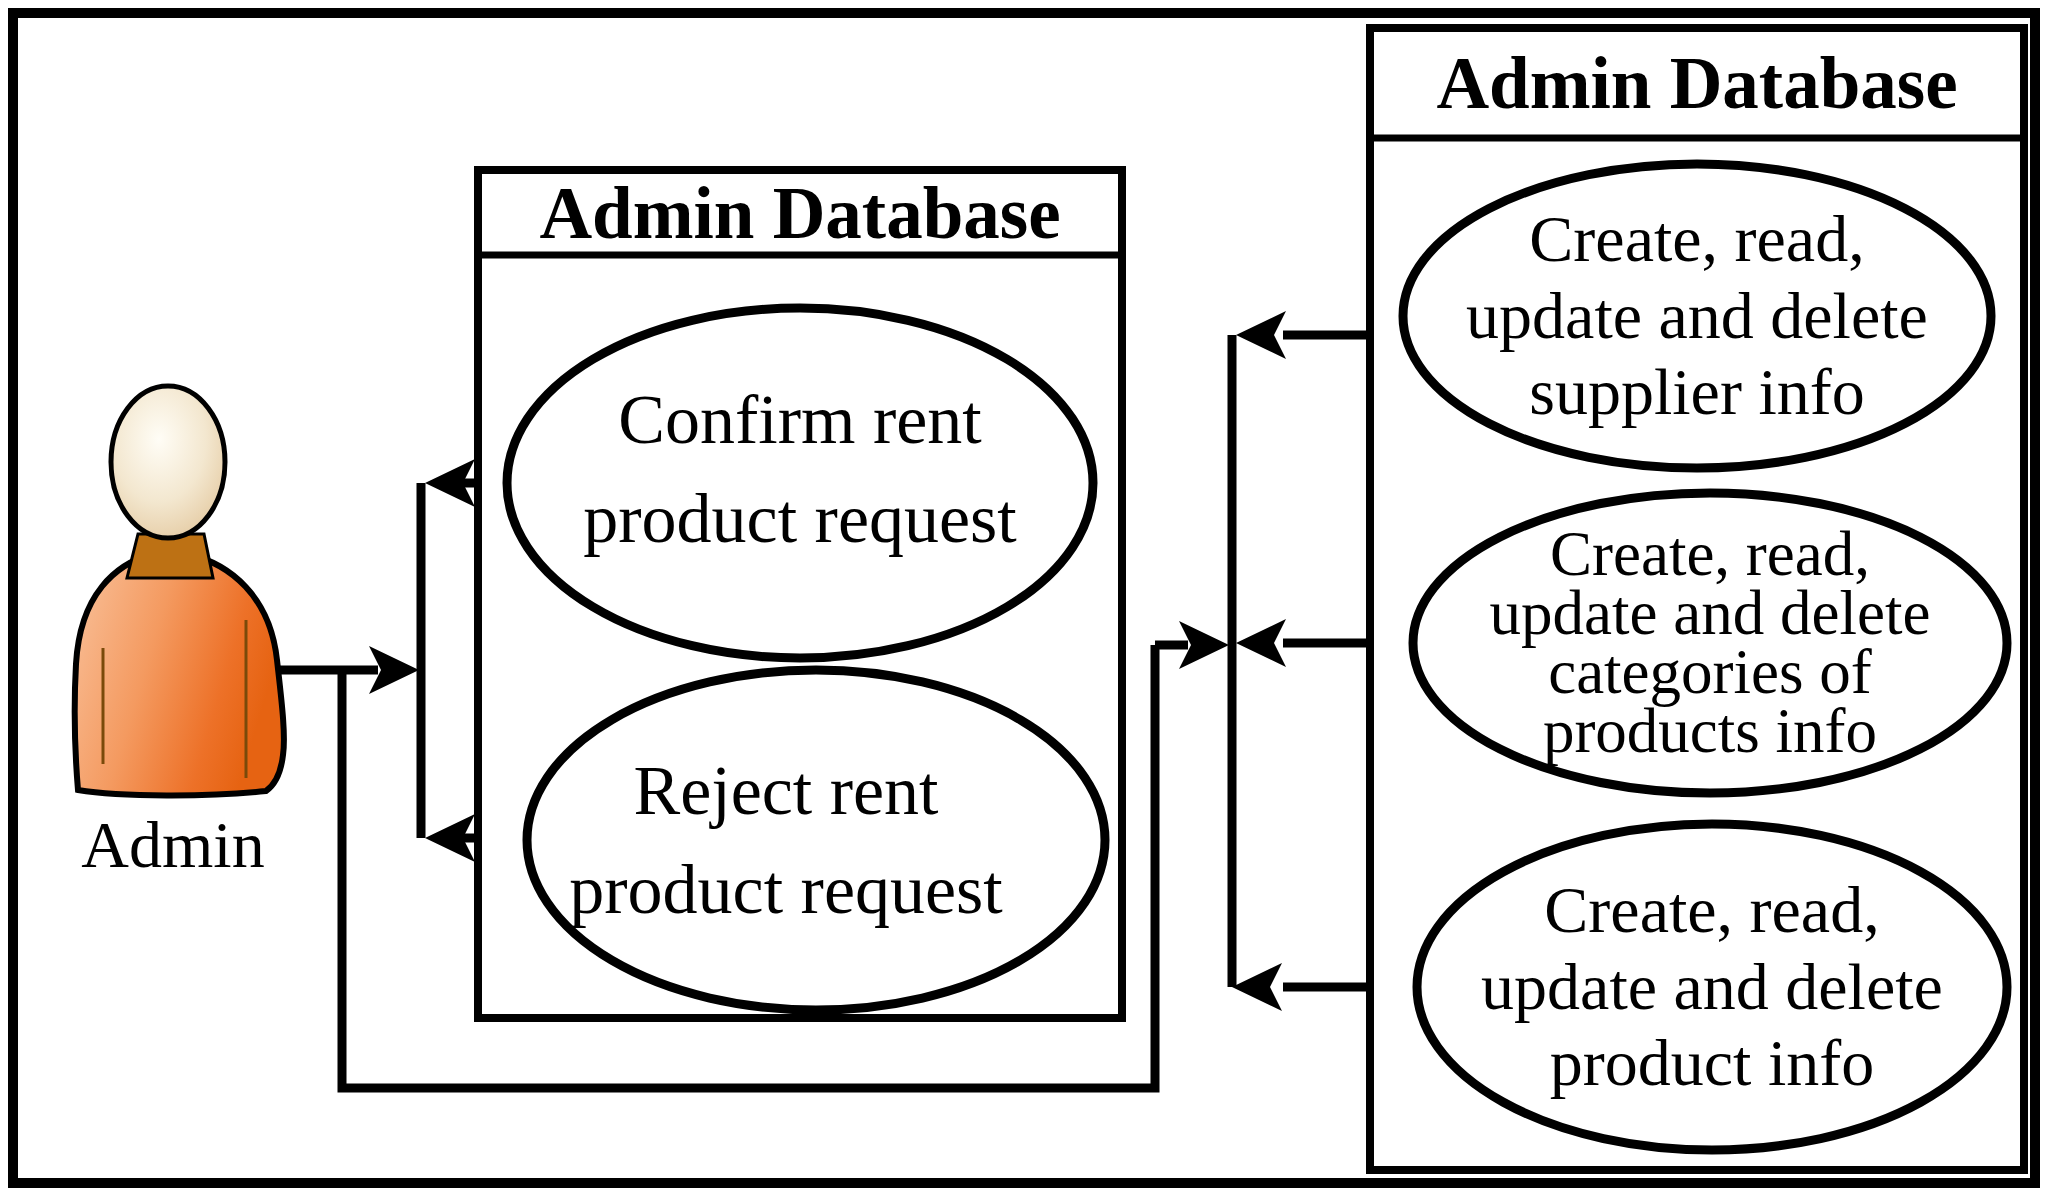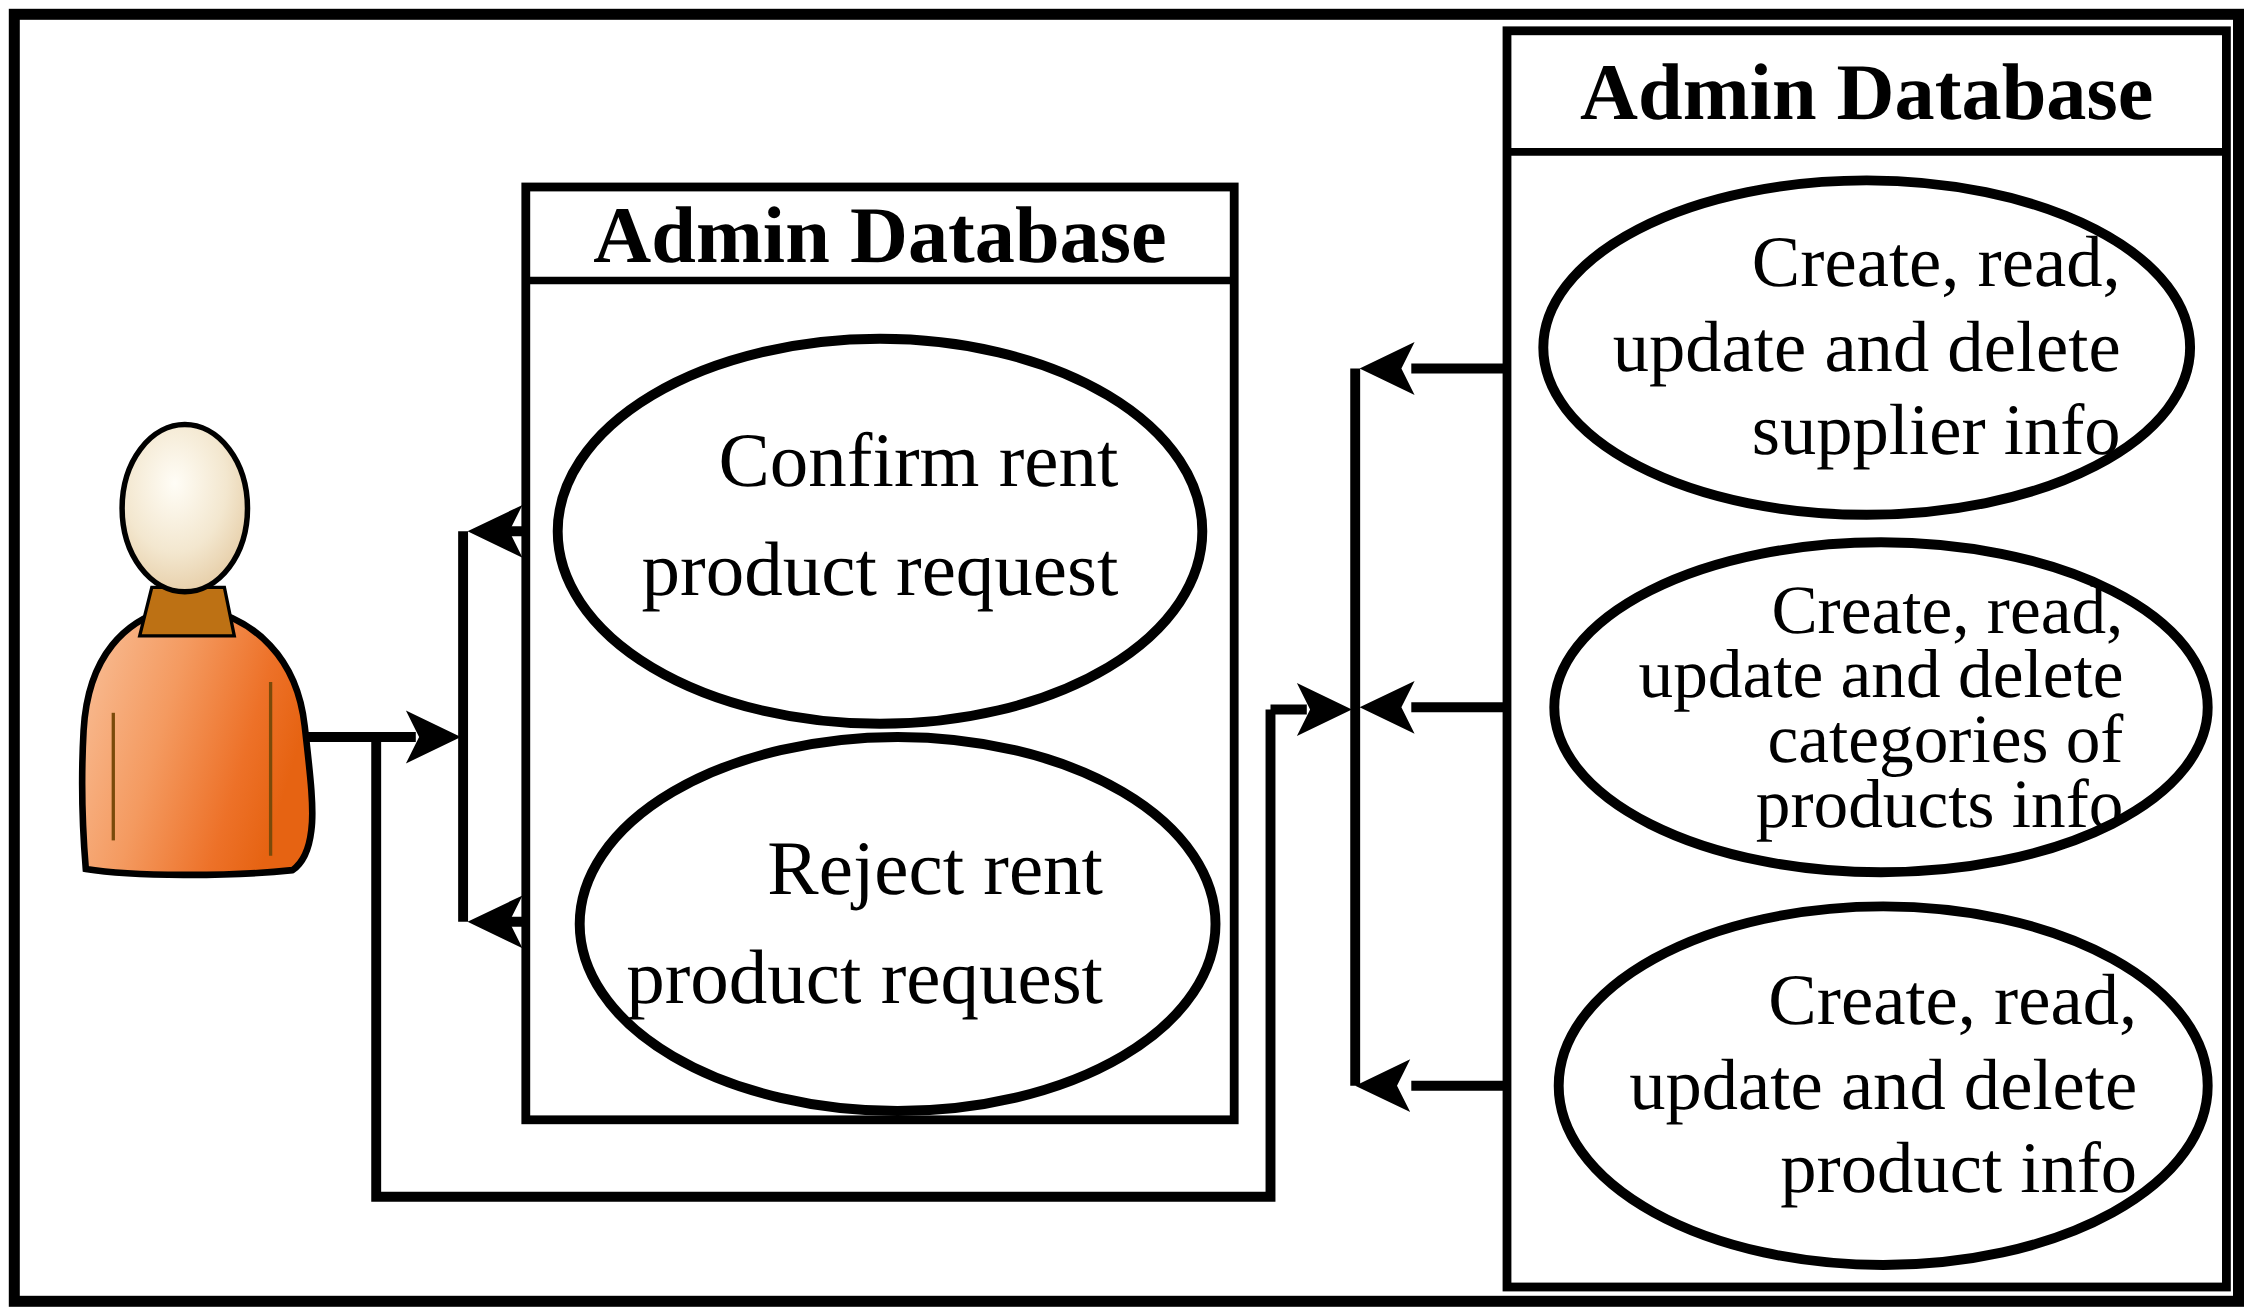"Admin Database" .lbl { text-align: right -> center }
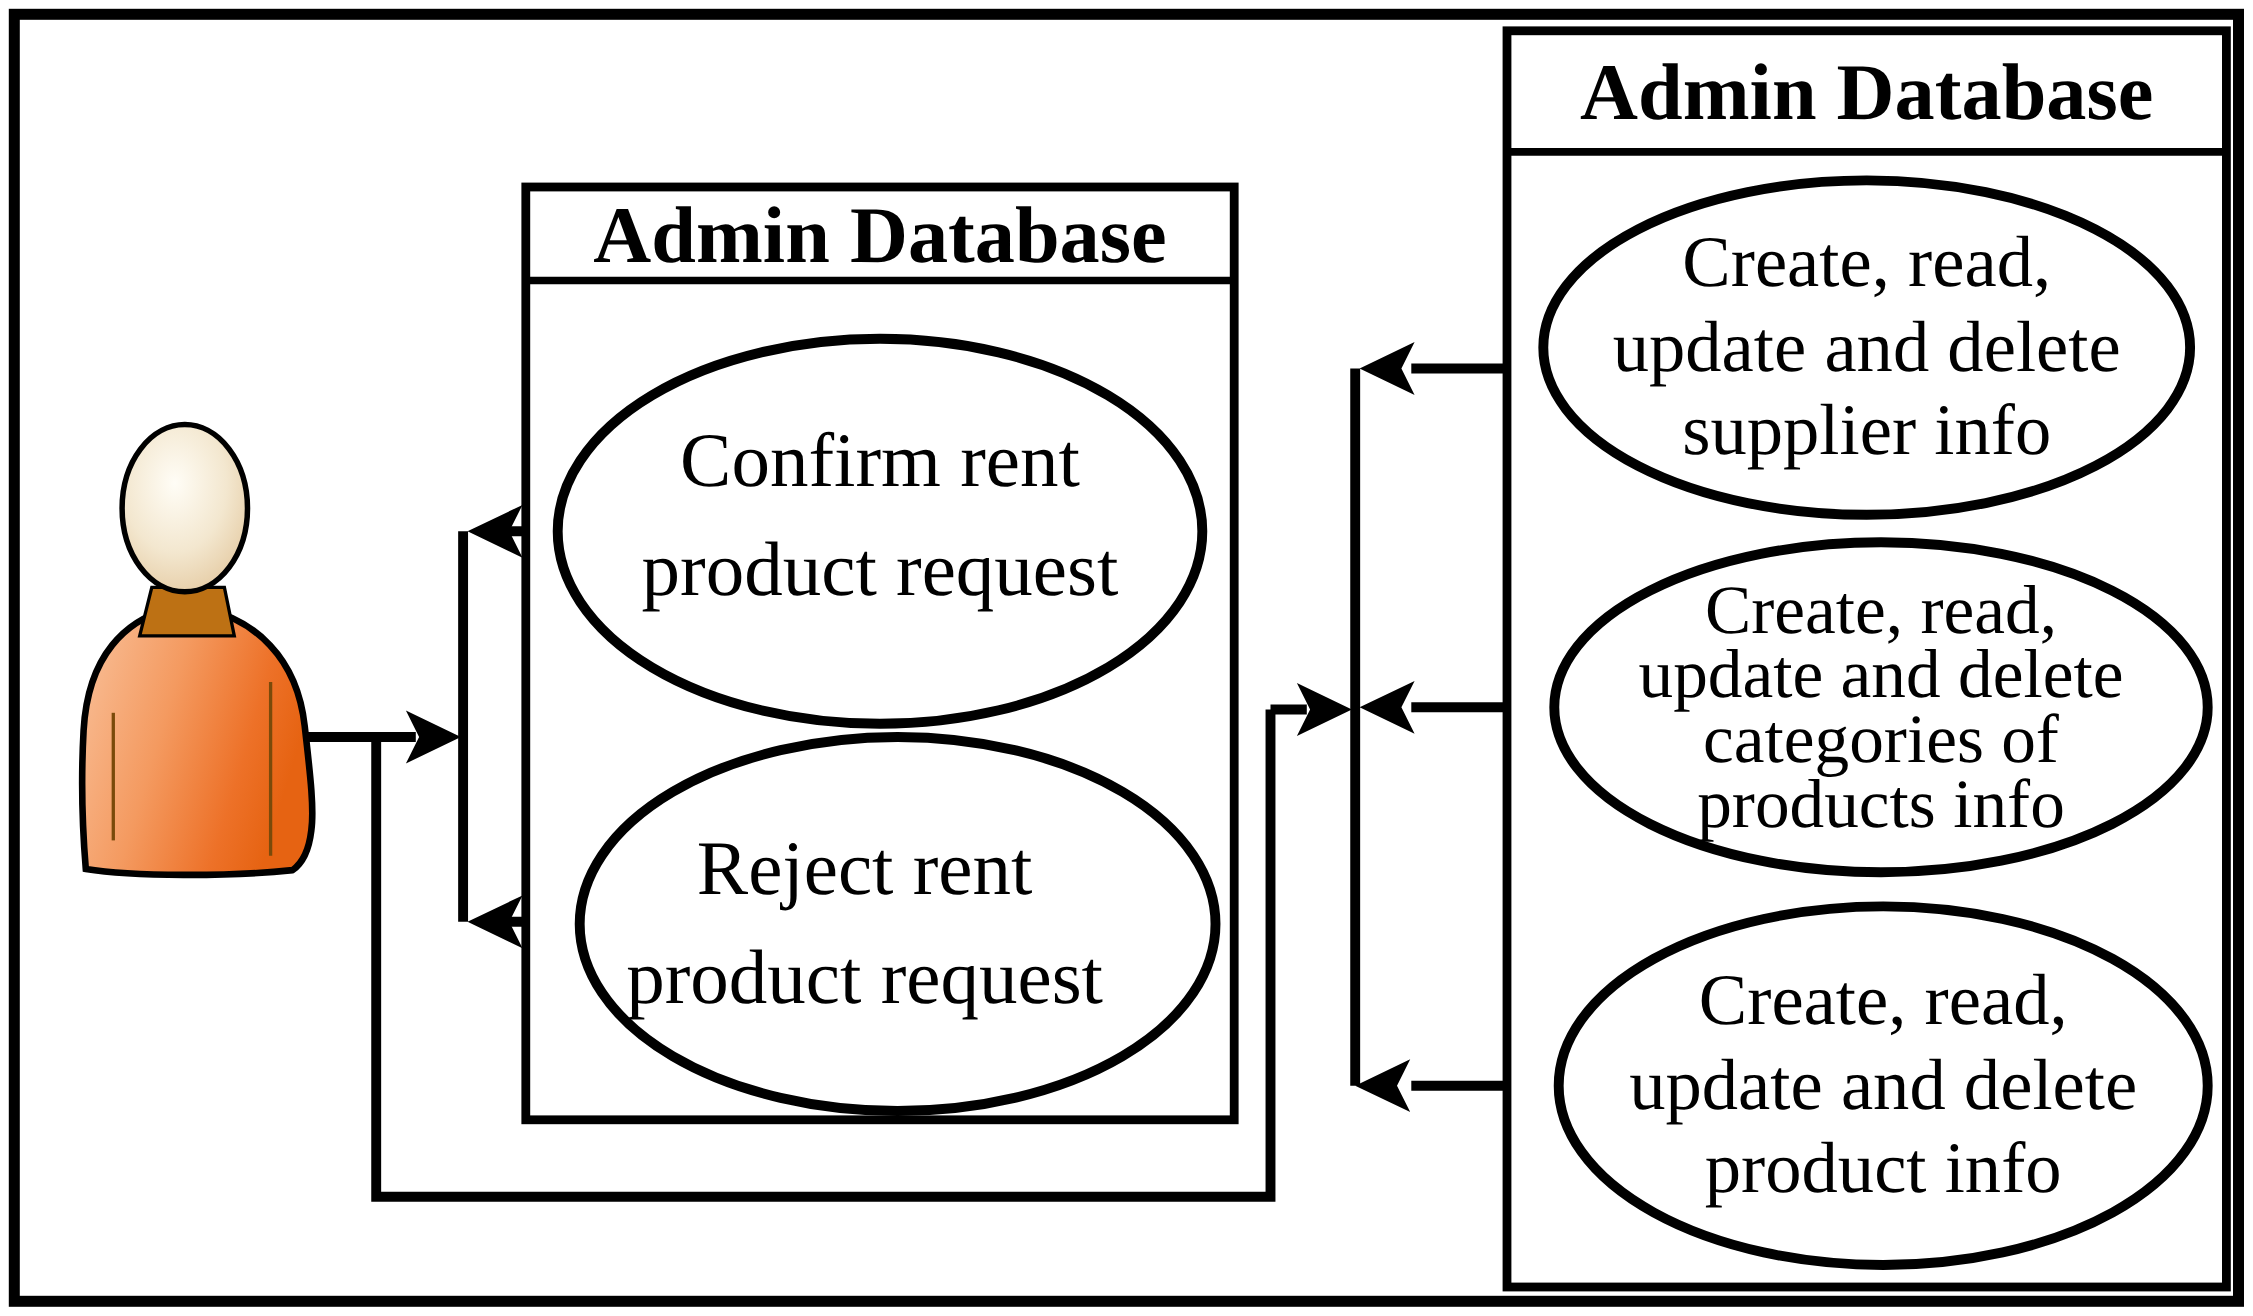"Admin" div.lbl { html: none -> <div>Admin</div> }
